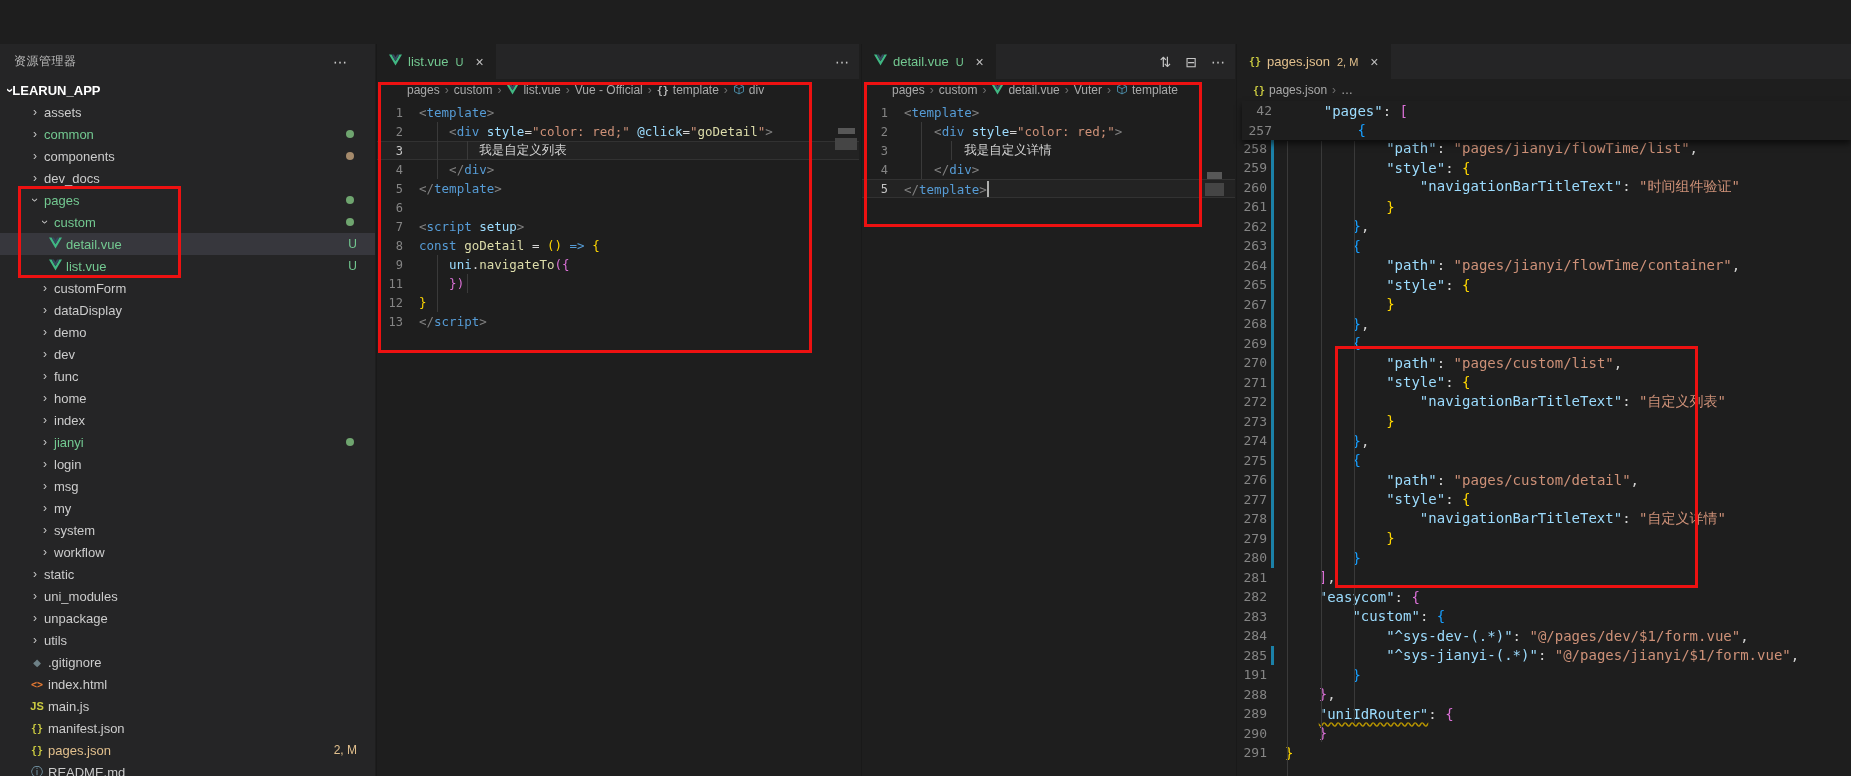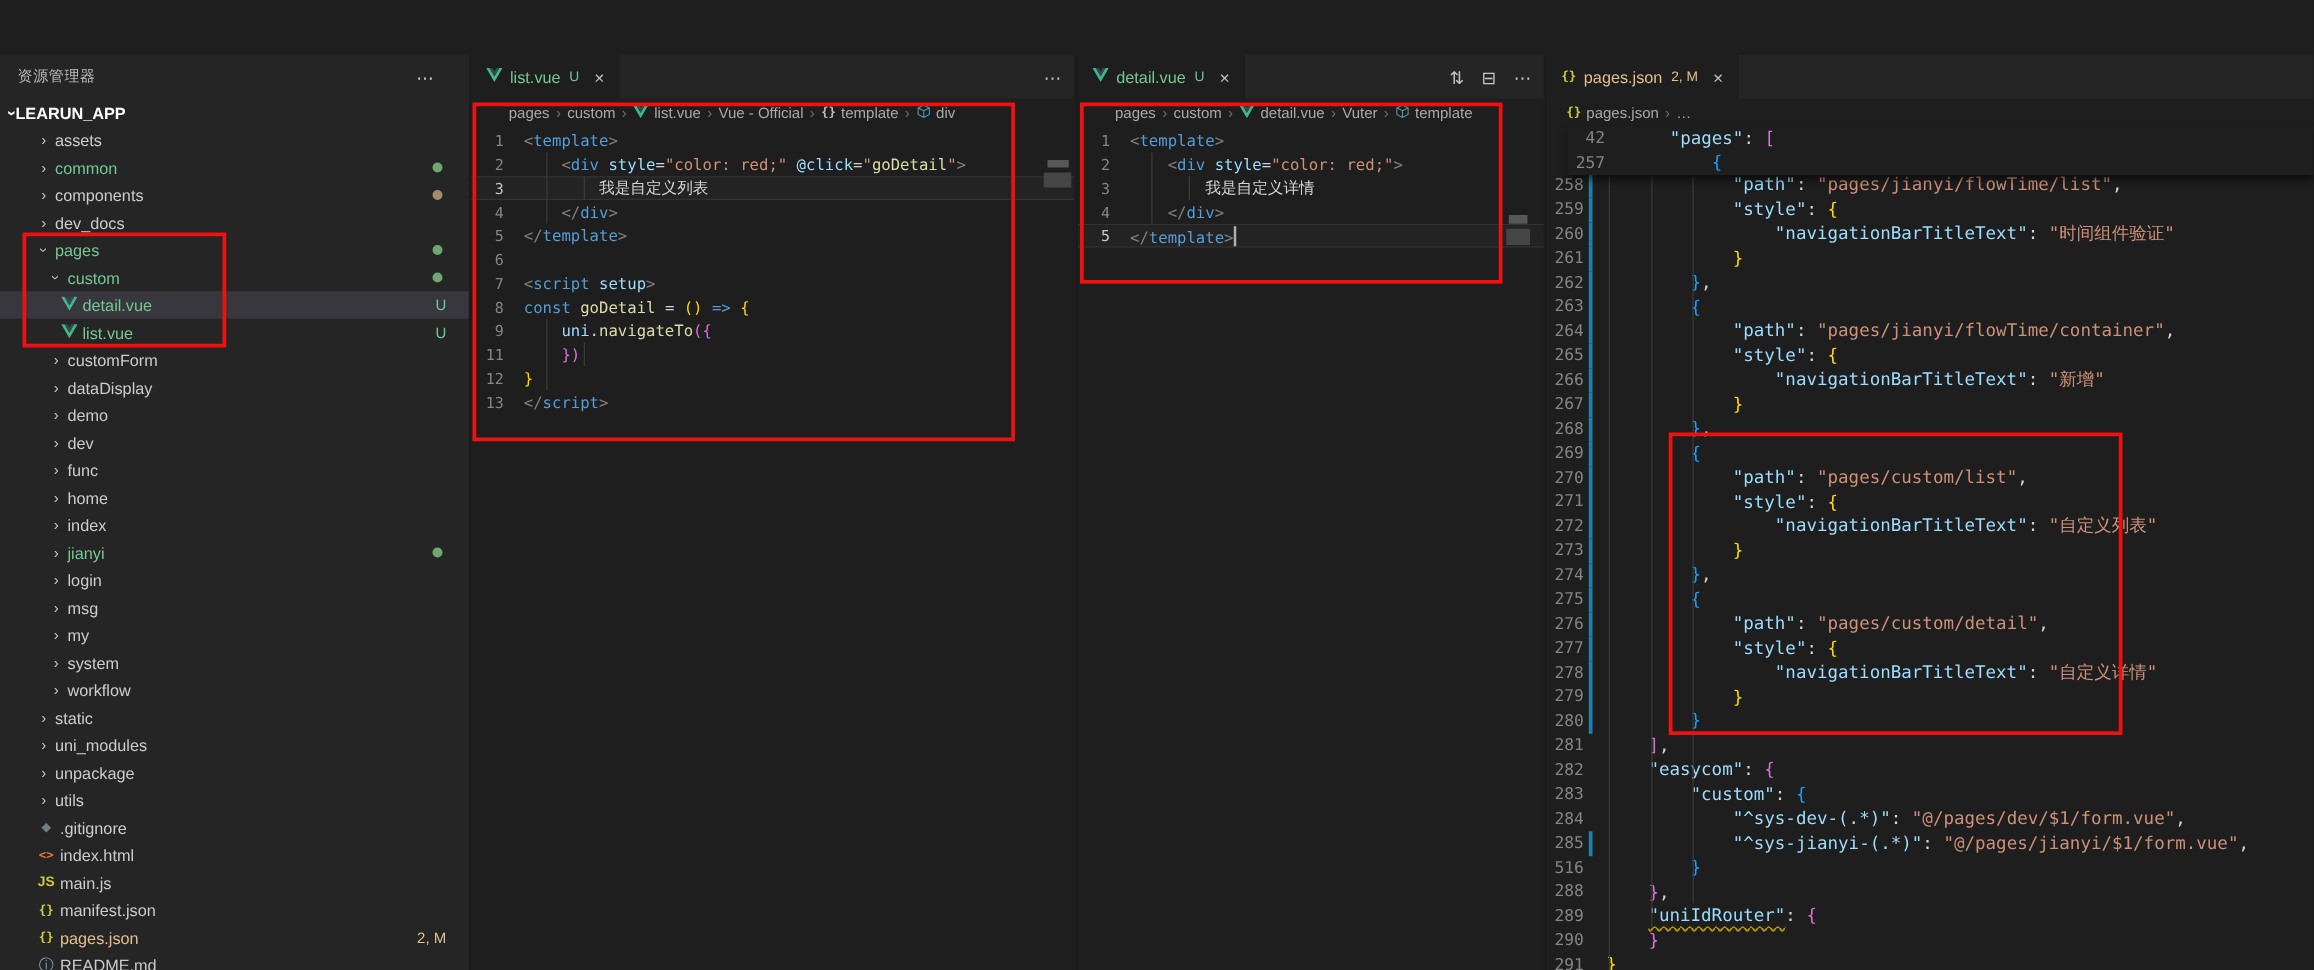"42" .sticky { left: 17px -> 5px }
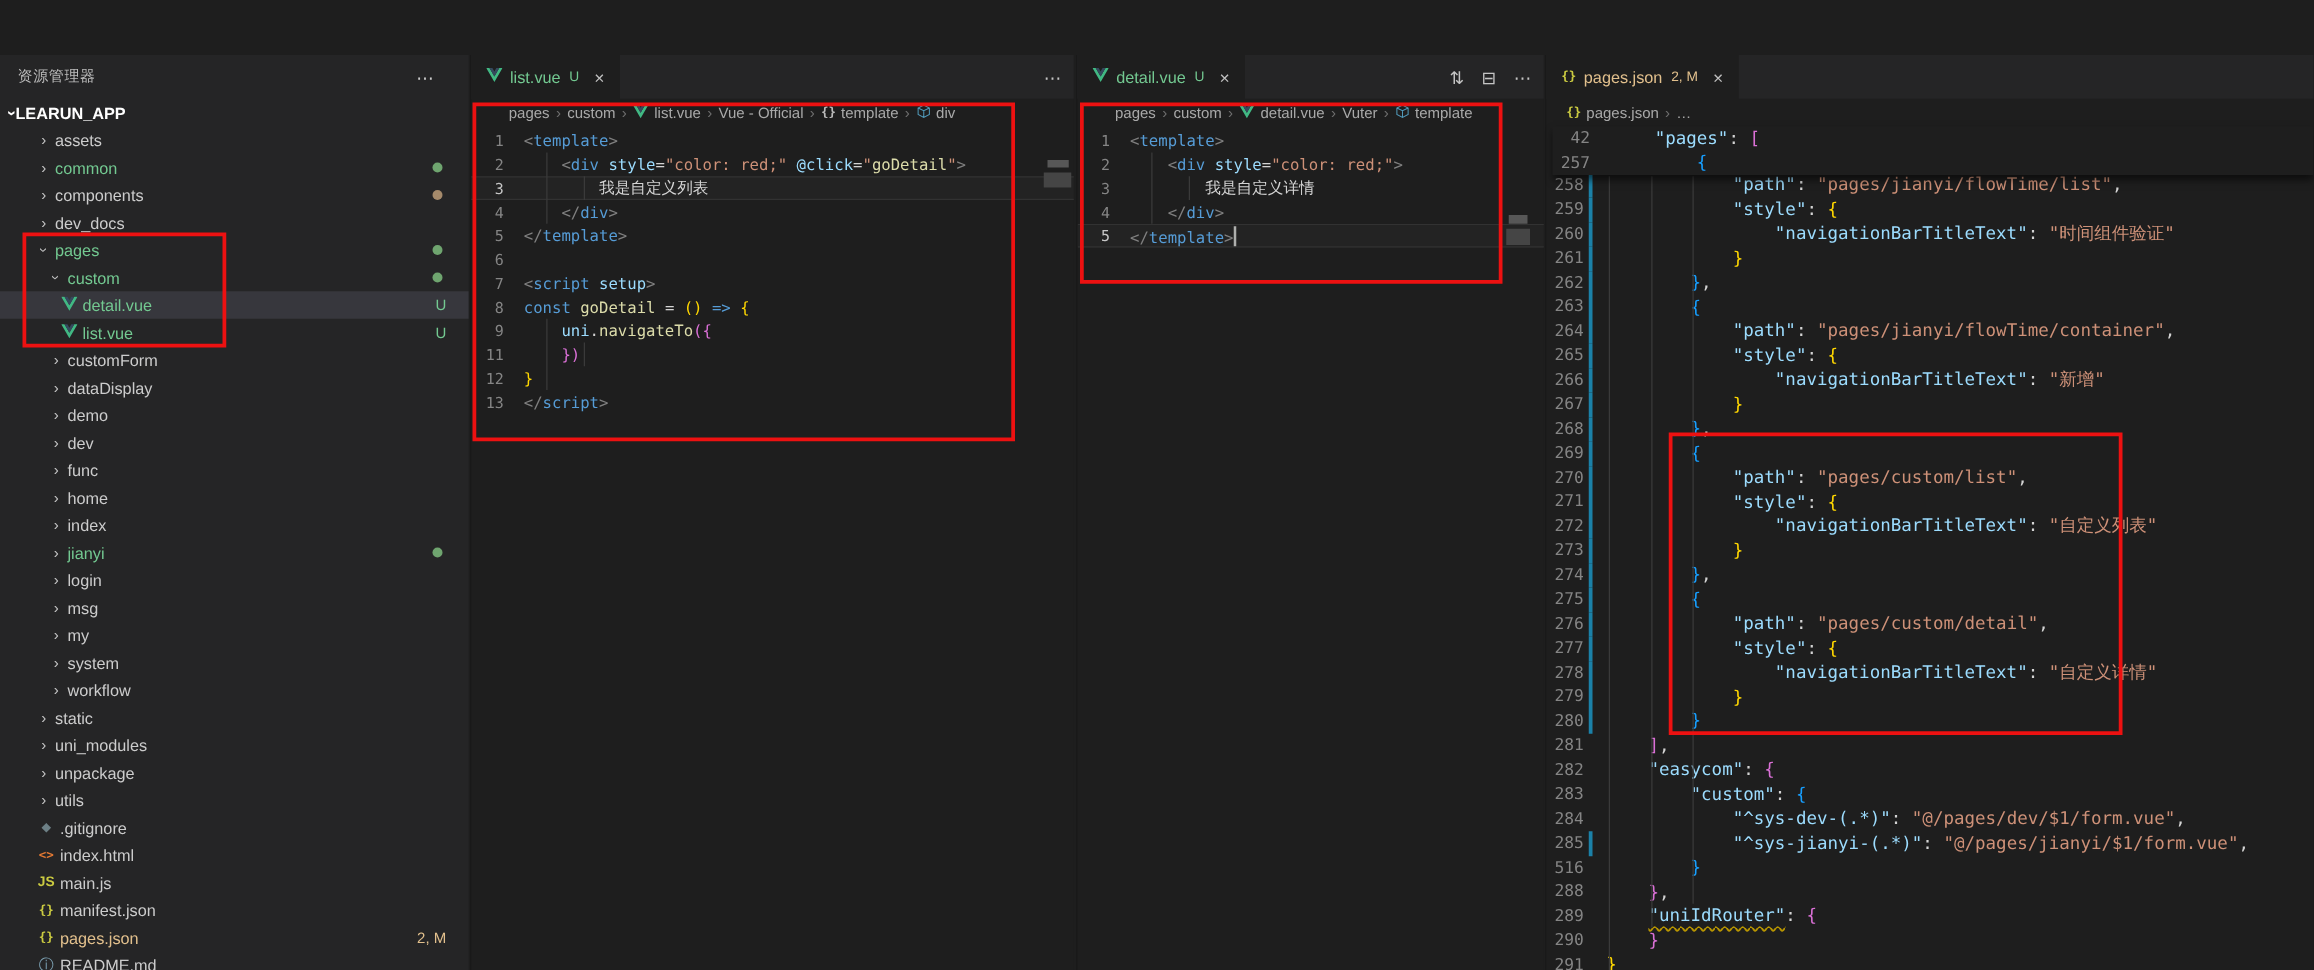"266" div.line { html: <div><span>266</span><span></span><span><span> </span><span>"navigationBarTitleText"</span><span>: </span><span>"新增"</span></span></div> -> none }
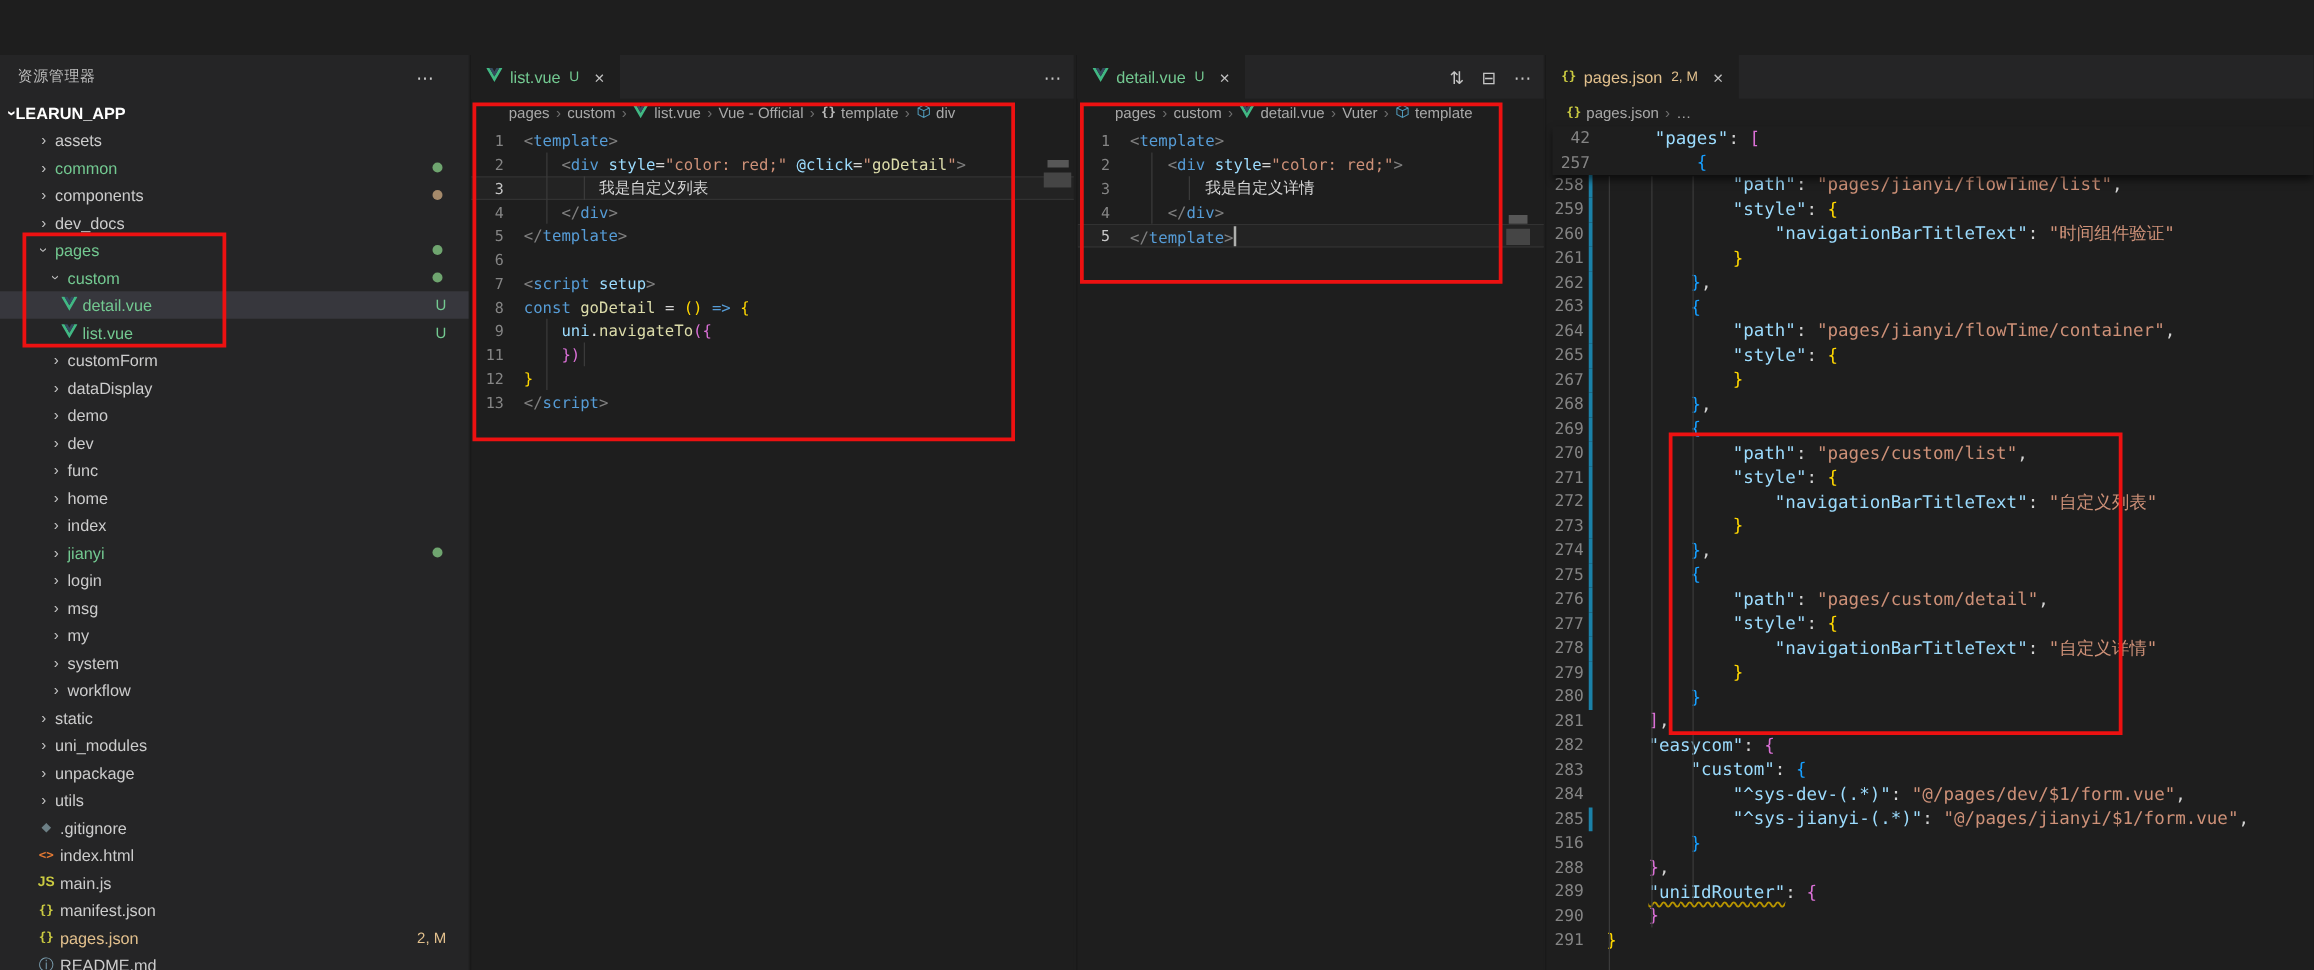"516" span.ln { text: 516 -> 191 }
